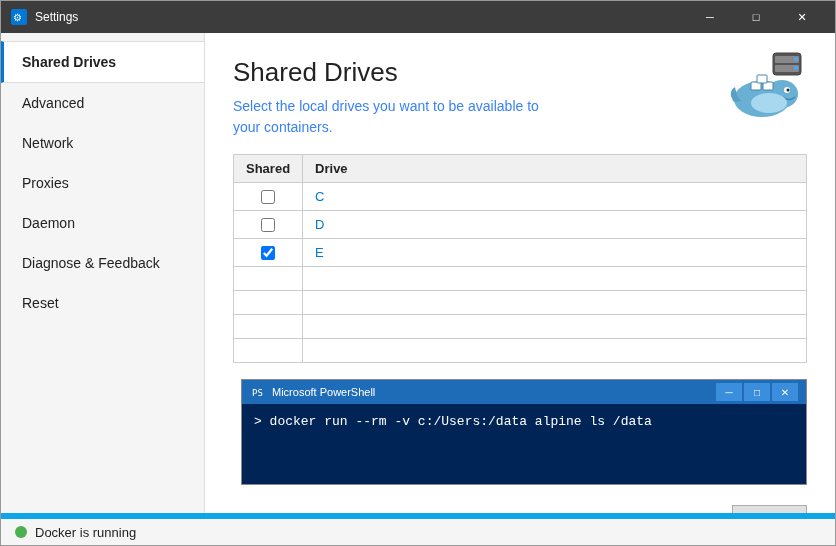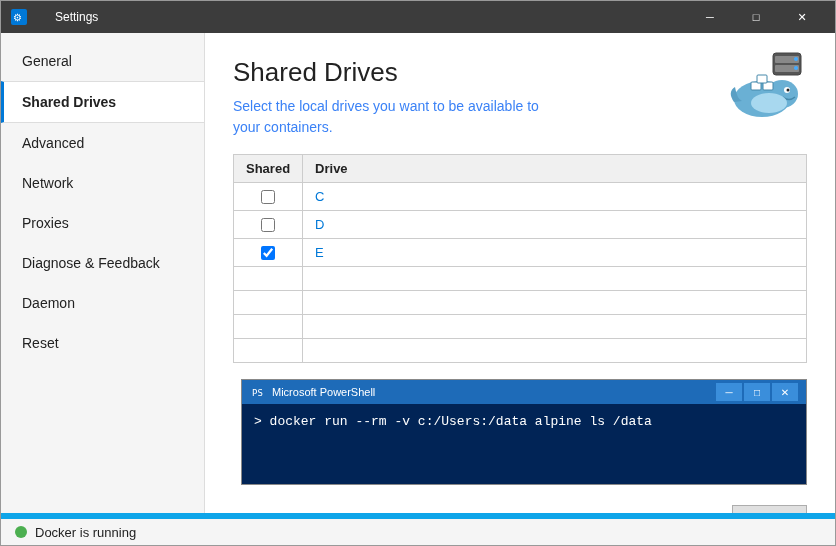"Settings" .titlebar-title { margin-left: 20px -> none }
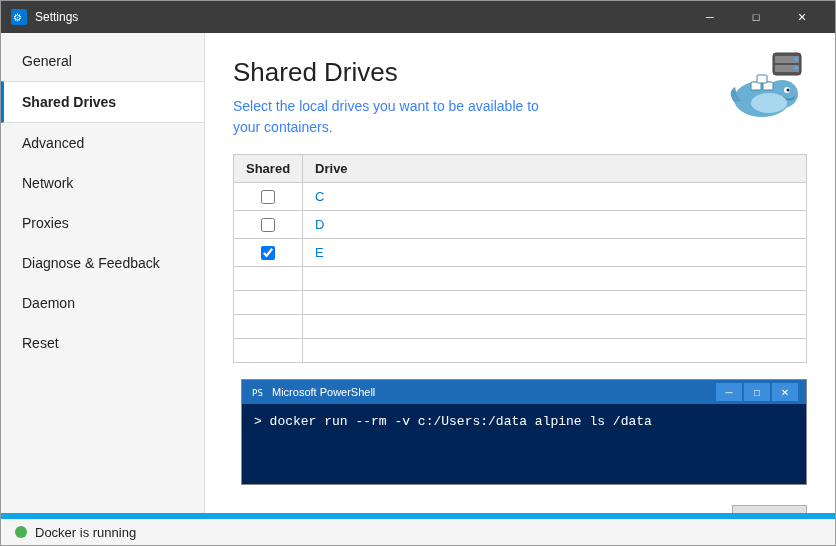"General" div.sidebar-item { html: <div> <span>General</span> </div> -> none }
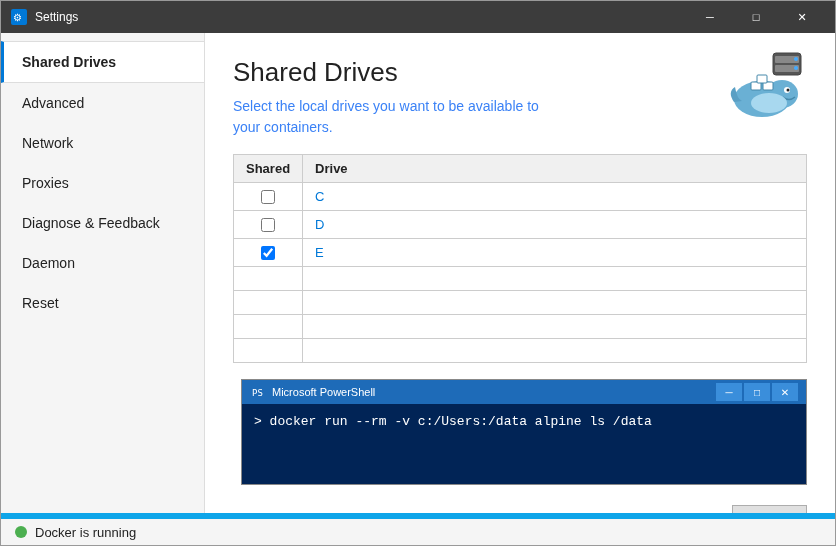"Diagnose & Feedback" div.sidebar-item { order: before "Daemon" -> after "Daemon" }
